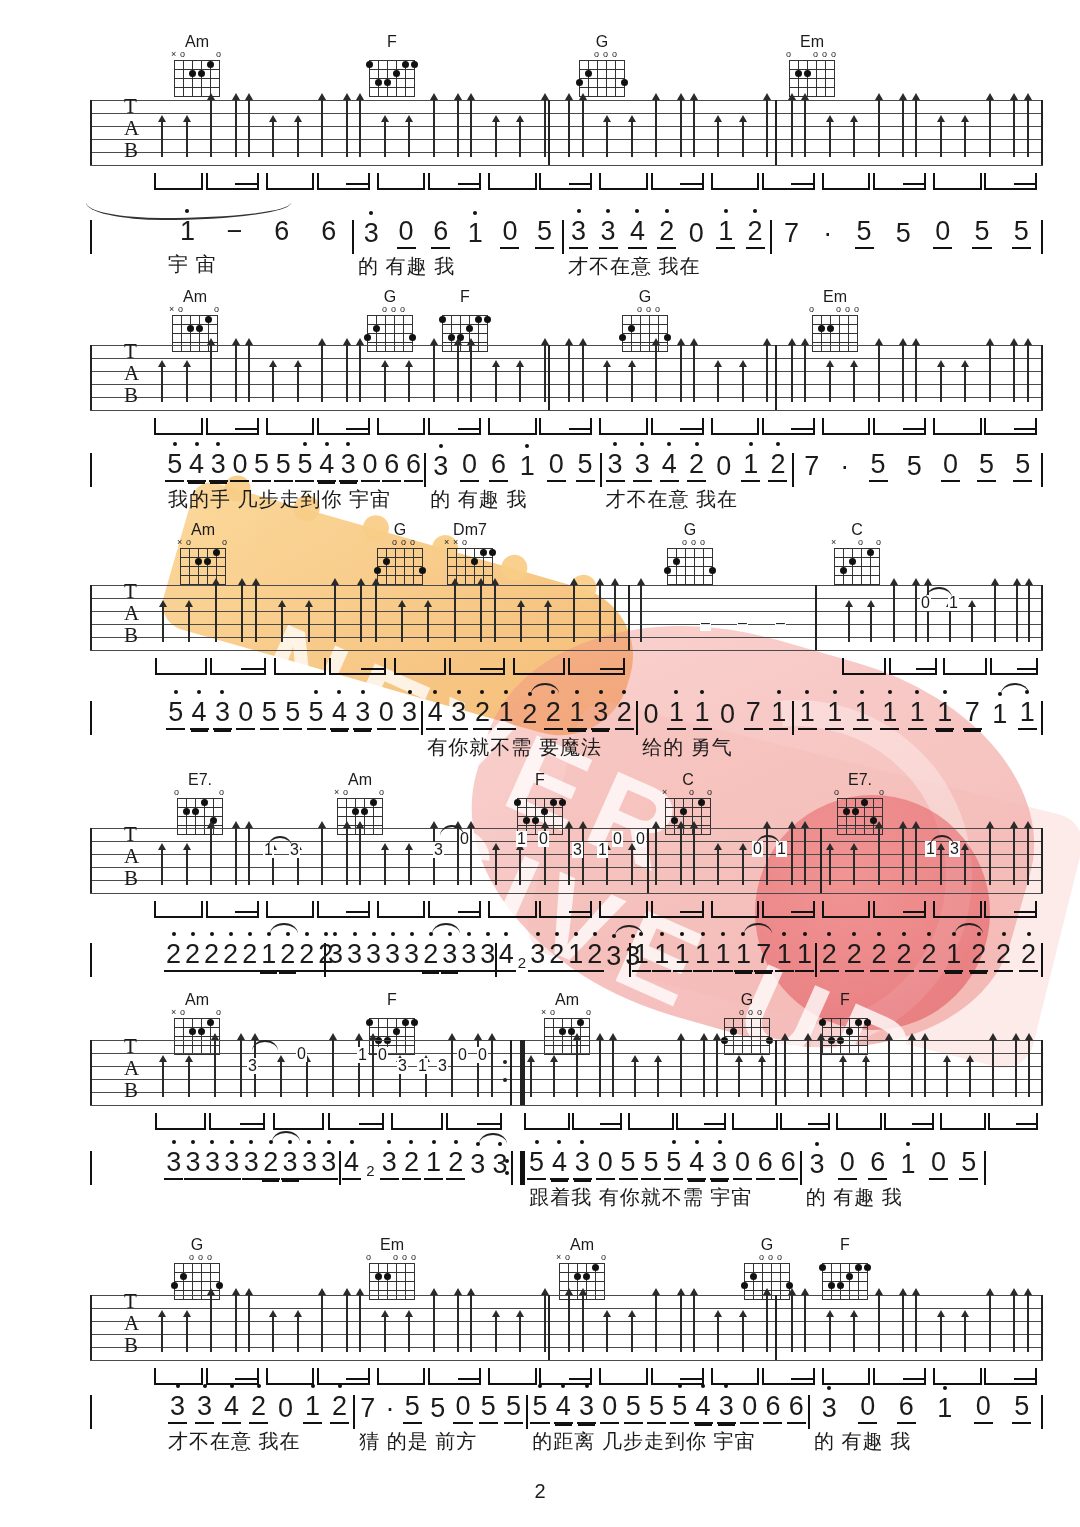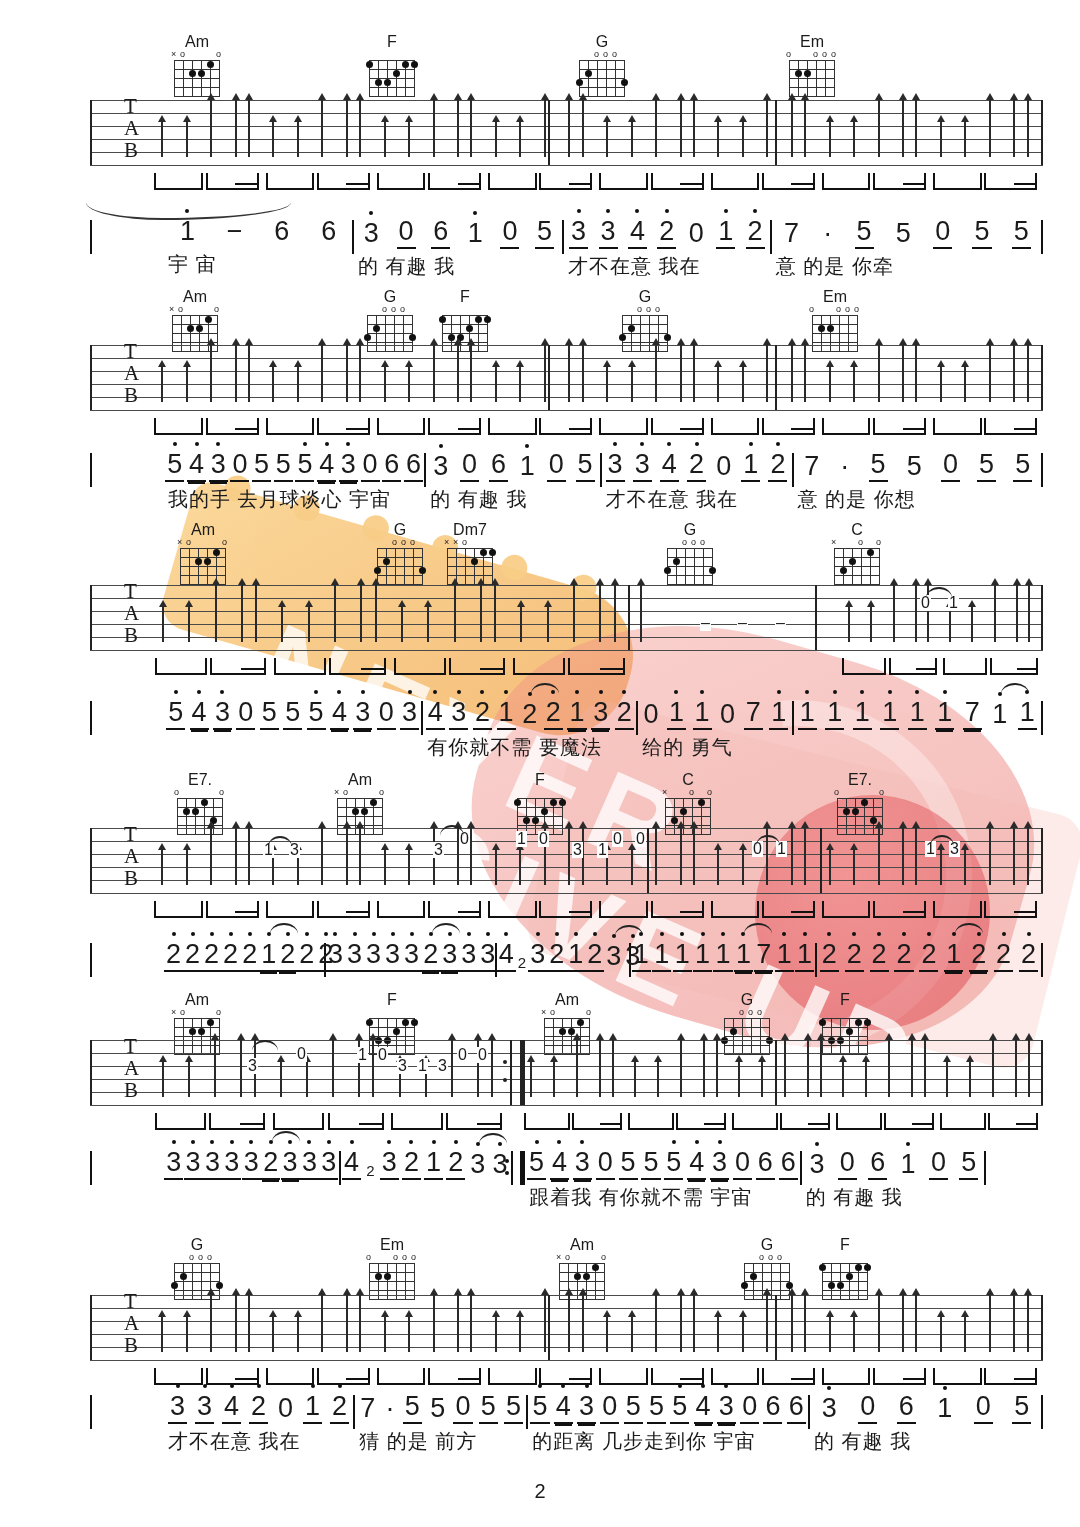"意 的是 你牵" div.jlyr { html: <div>意 的是 你牵</div> -> none }
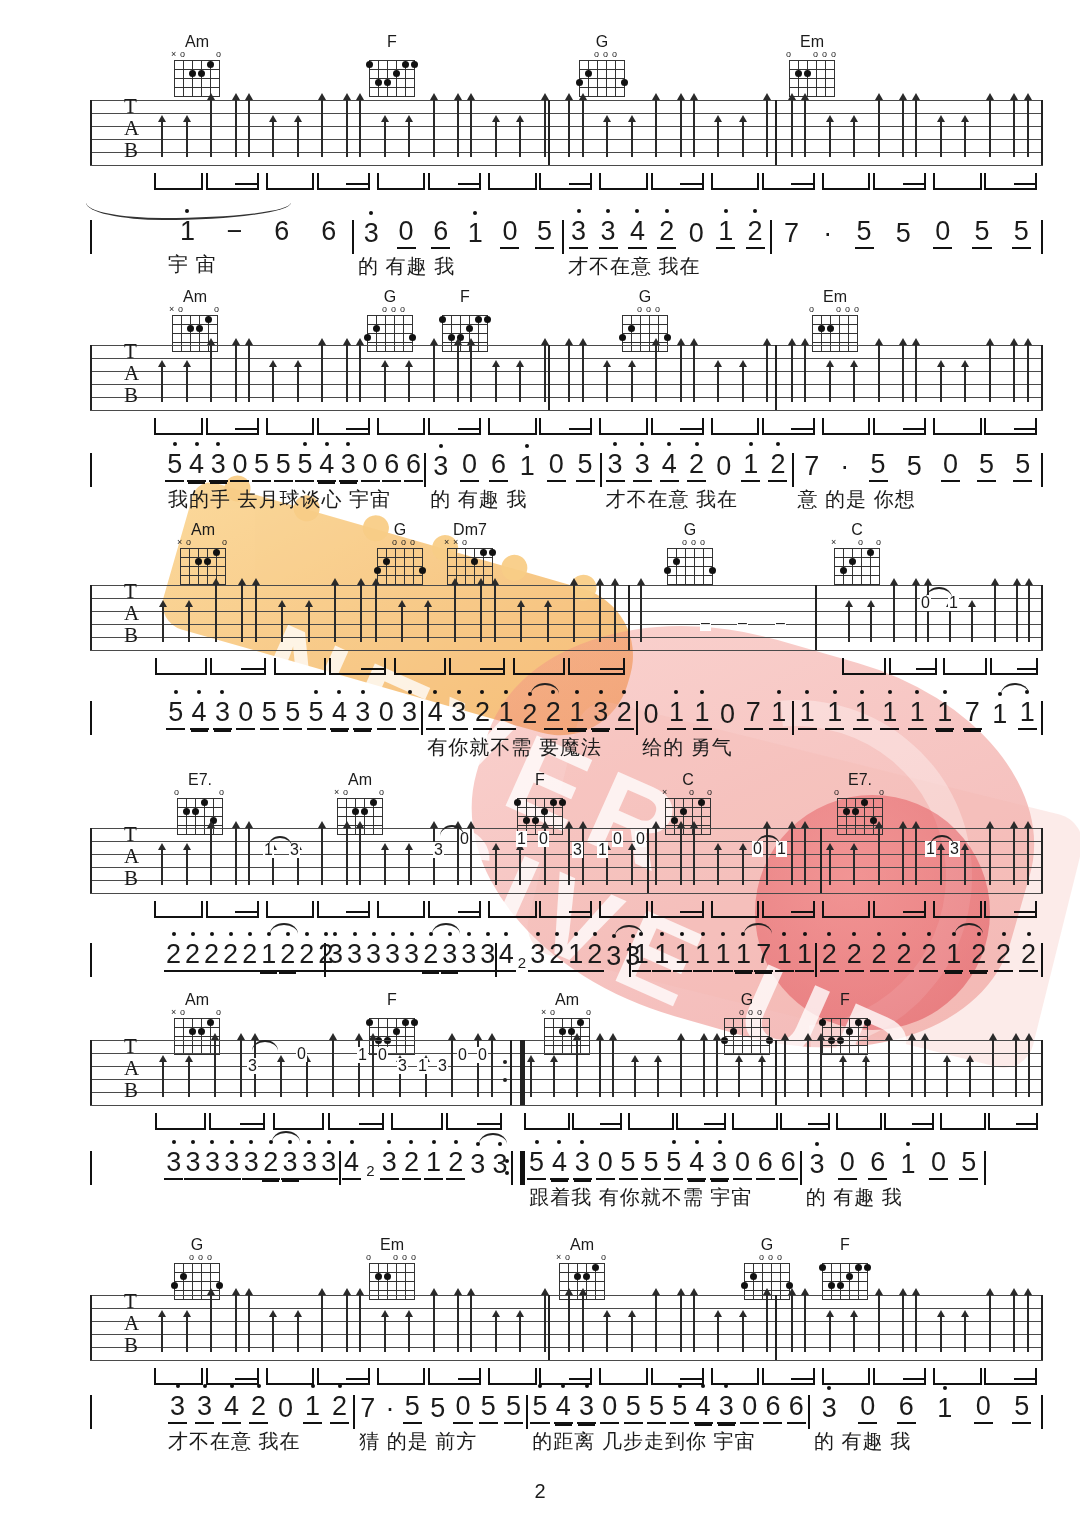"我的手 去月球谈心 宇宙" div.jlyr { text: 去月球谈心 -> 几步走到你 }
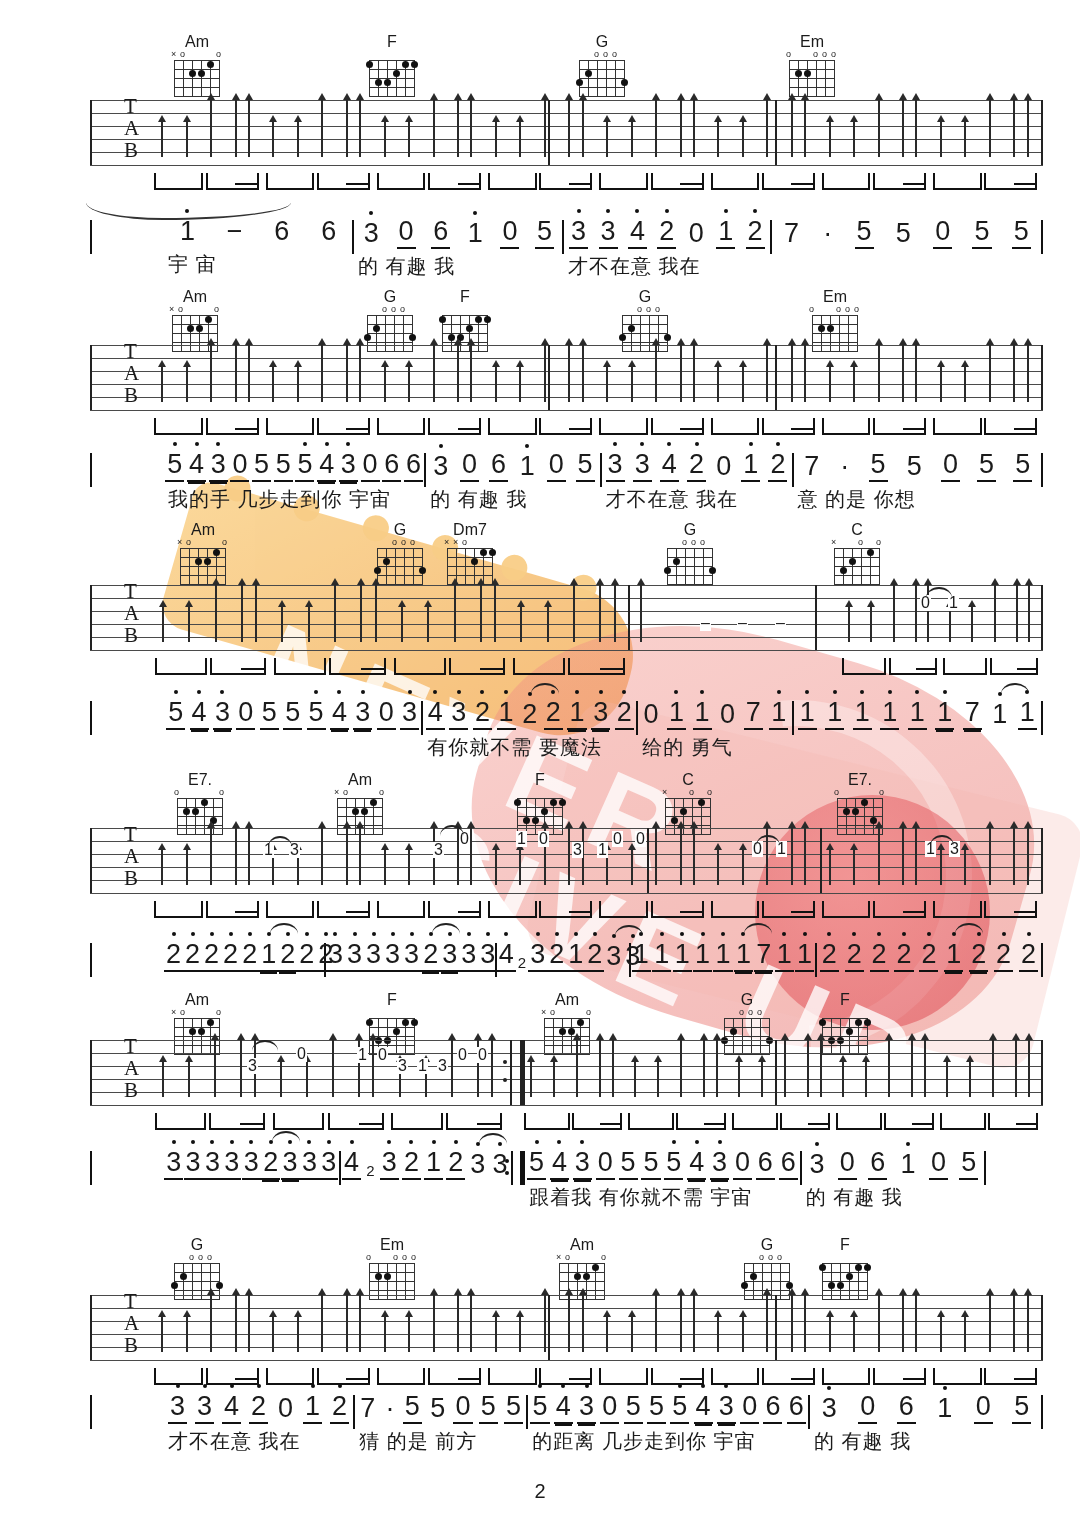"意 的是 你想" div.jlyr { html: <div>意 的是 你想</div> -> none }
